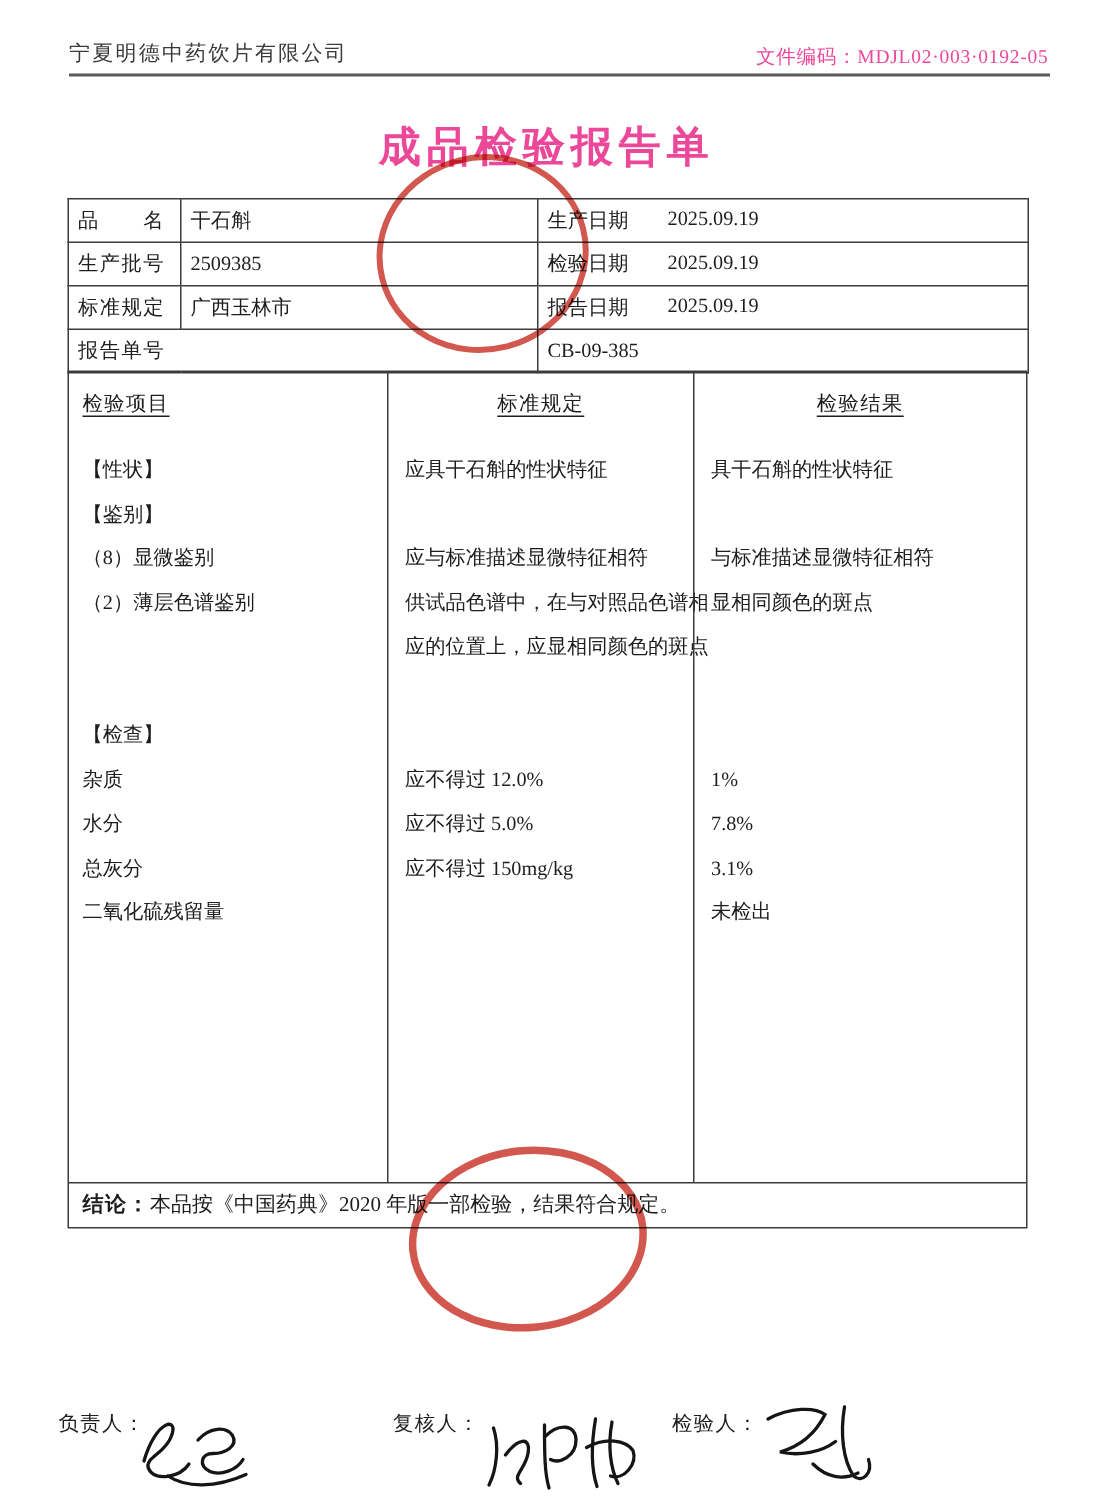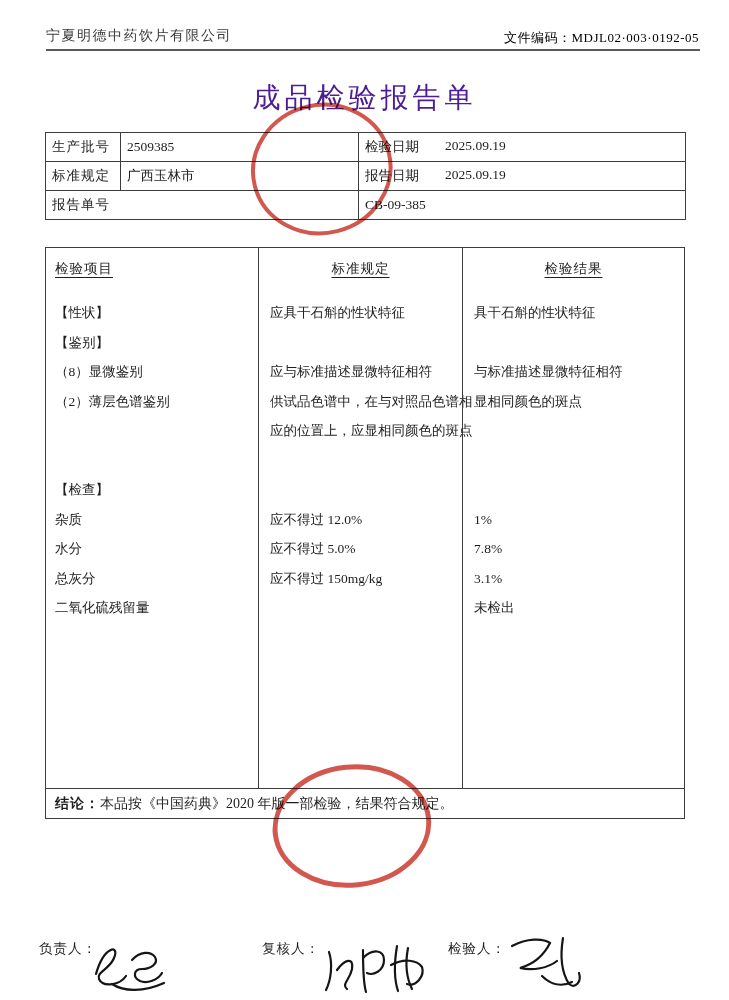"文件编码：MDJL02·003·0192-05" .hdr-code { color: #000000 -> #ec4899 }
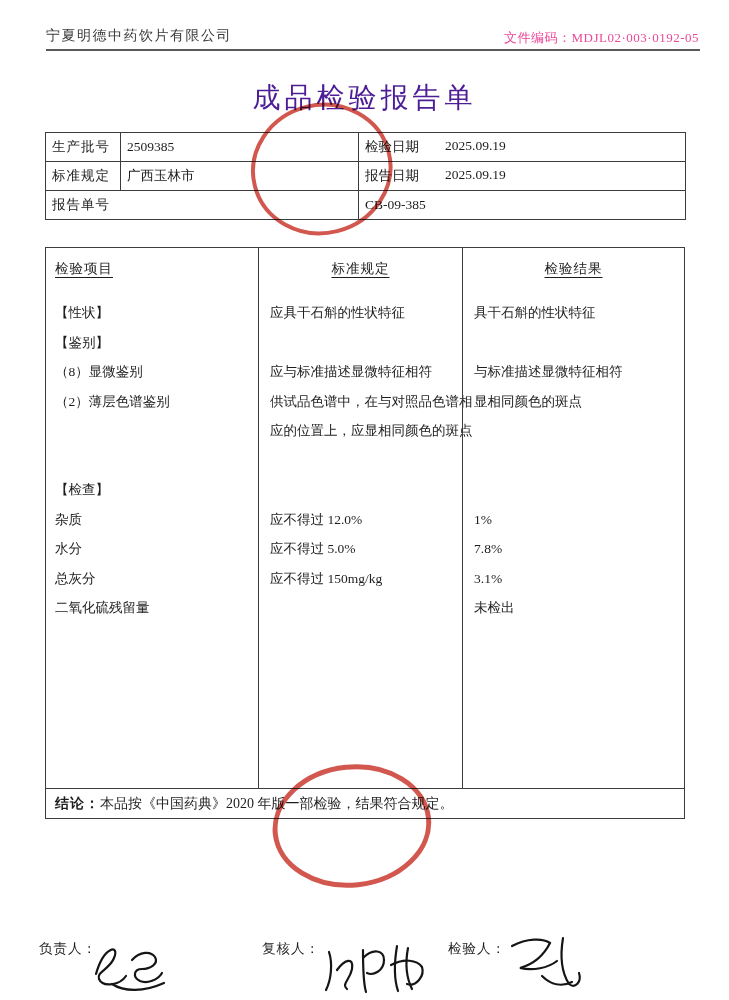"成品检验报告单" .title { color: #4c1d95 -> #ec4899; font-weight: normal -> bold }
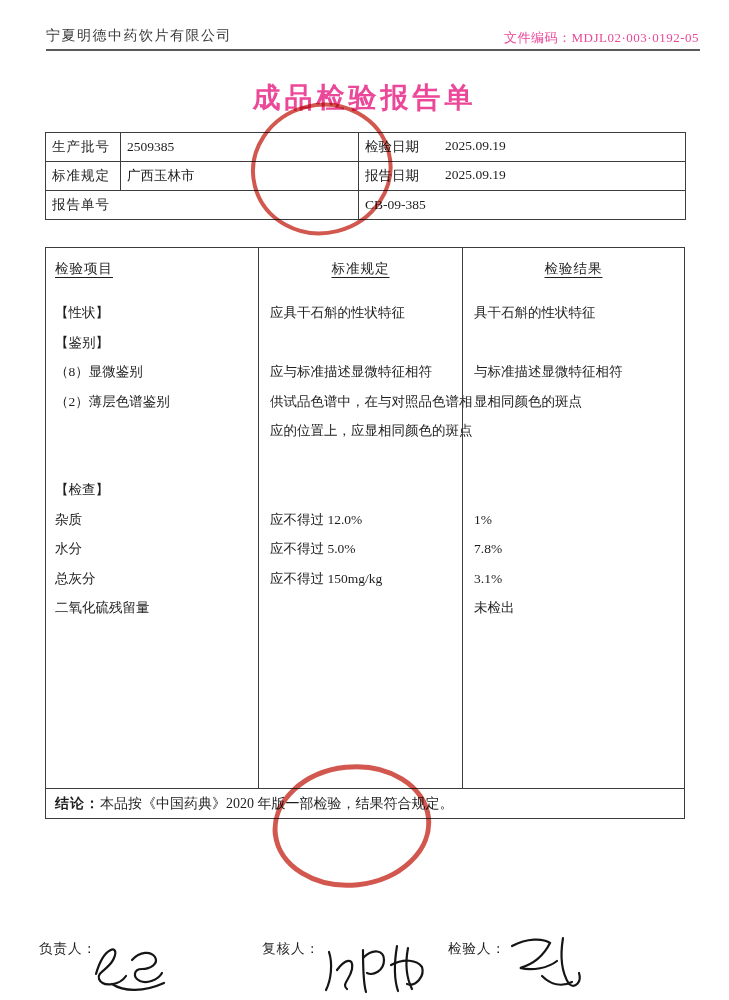"品 名" tr { html: none -> <tr> <td>品 名</td> <td>干石斛</td> <td> <span> <span>生产日期</span> <span>2025.09.19</span> </span> </td> </tr> }
